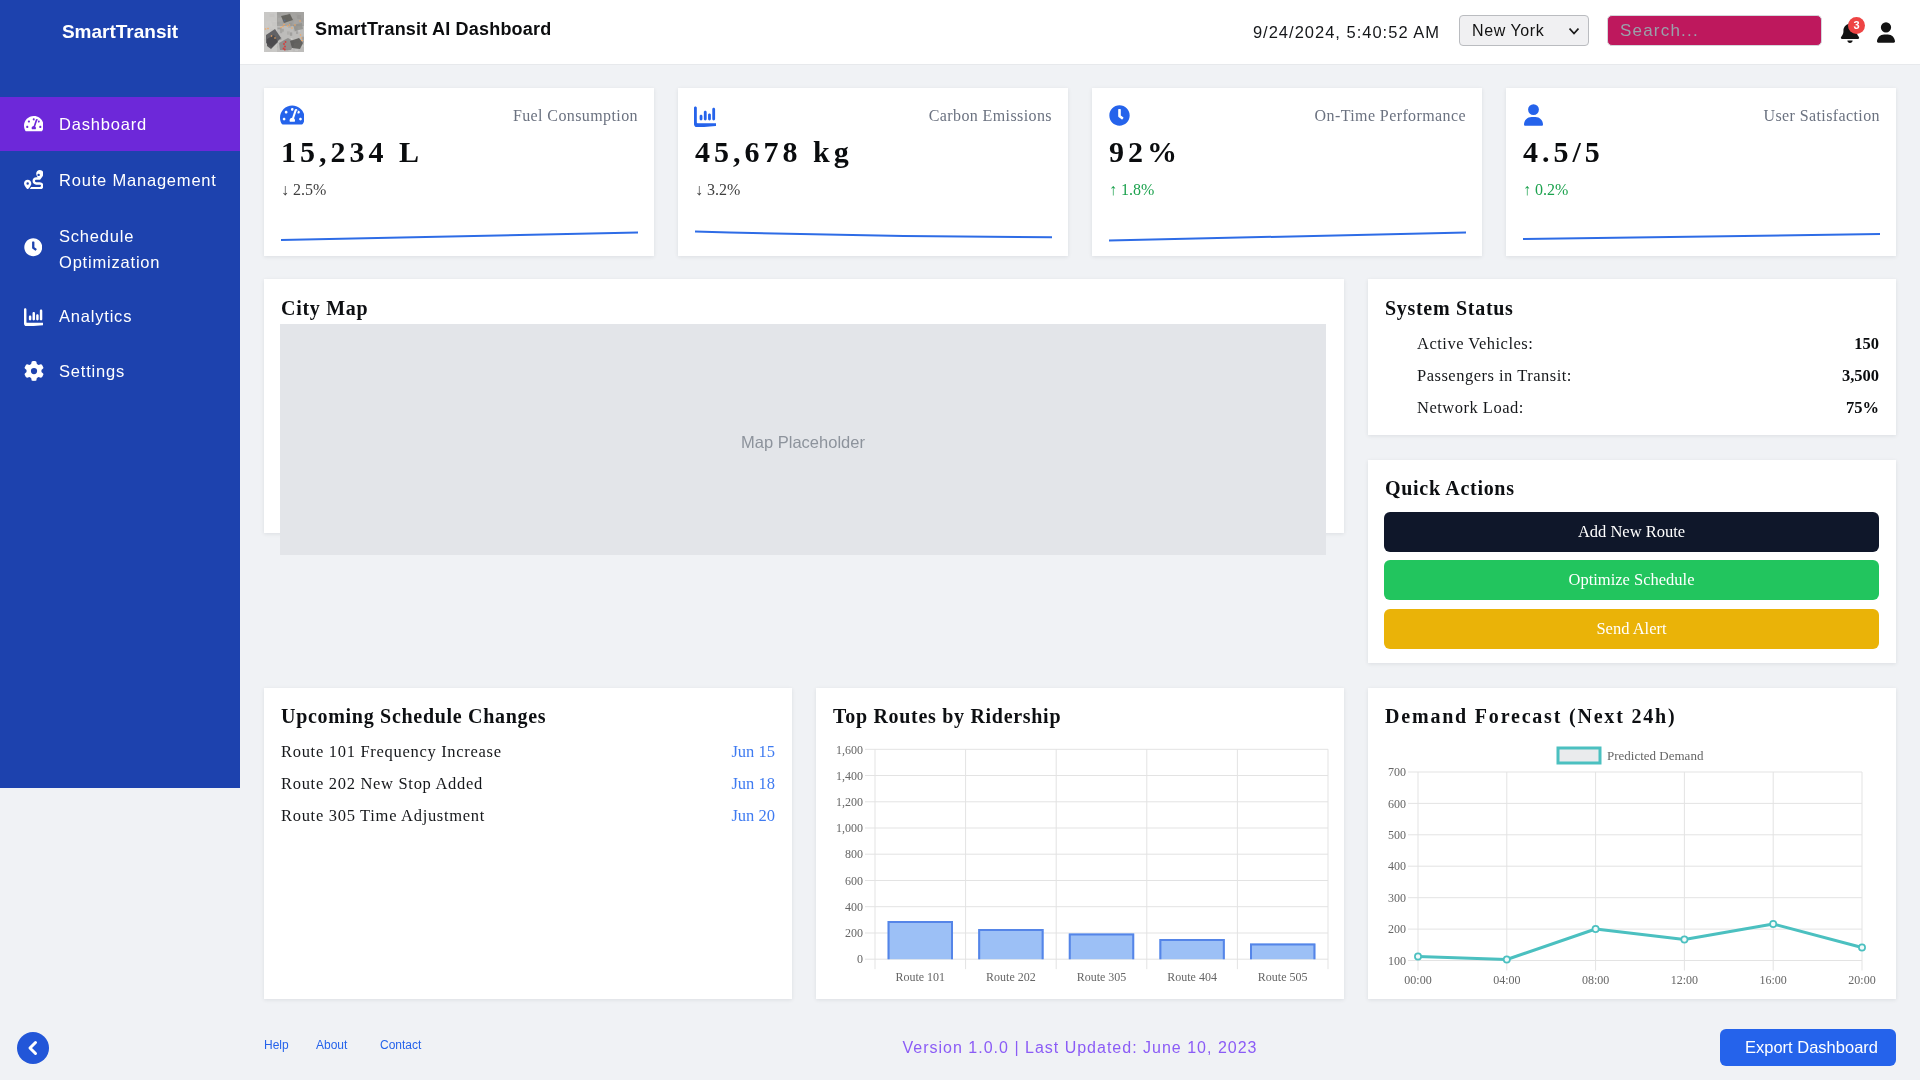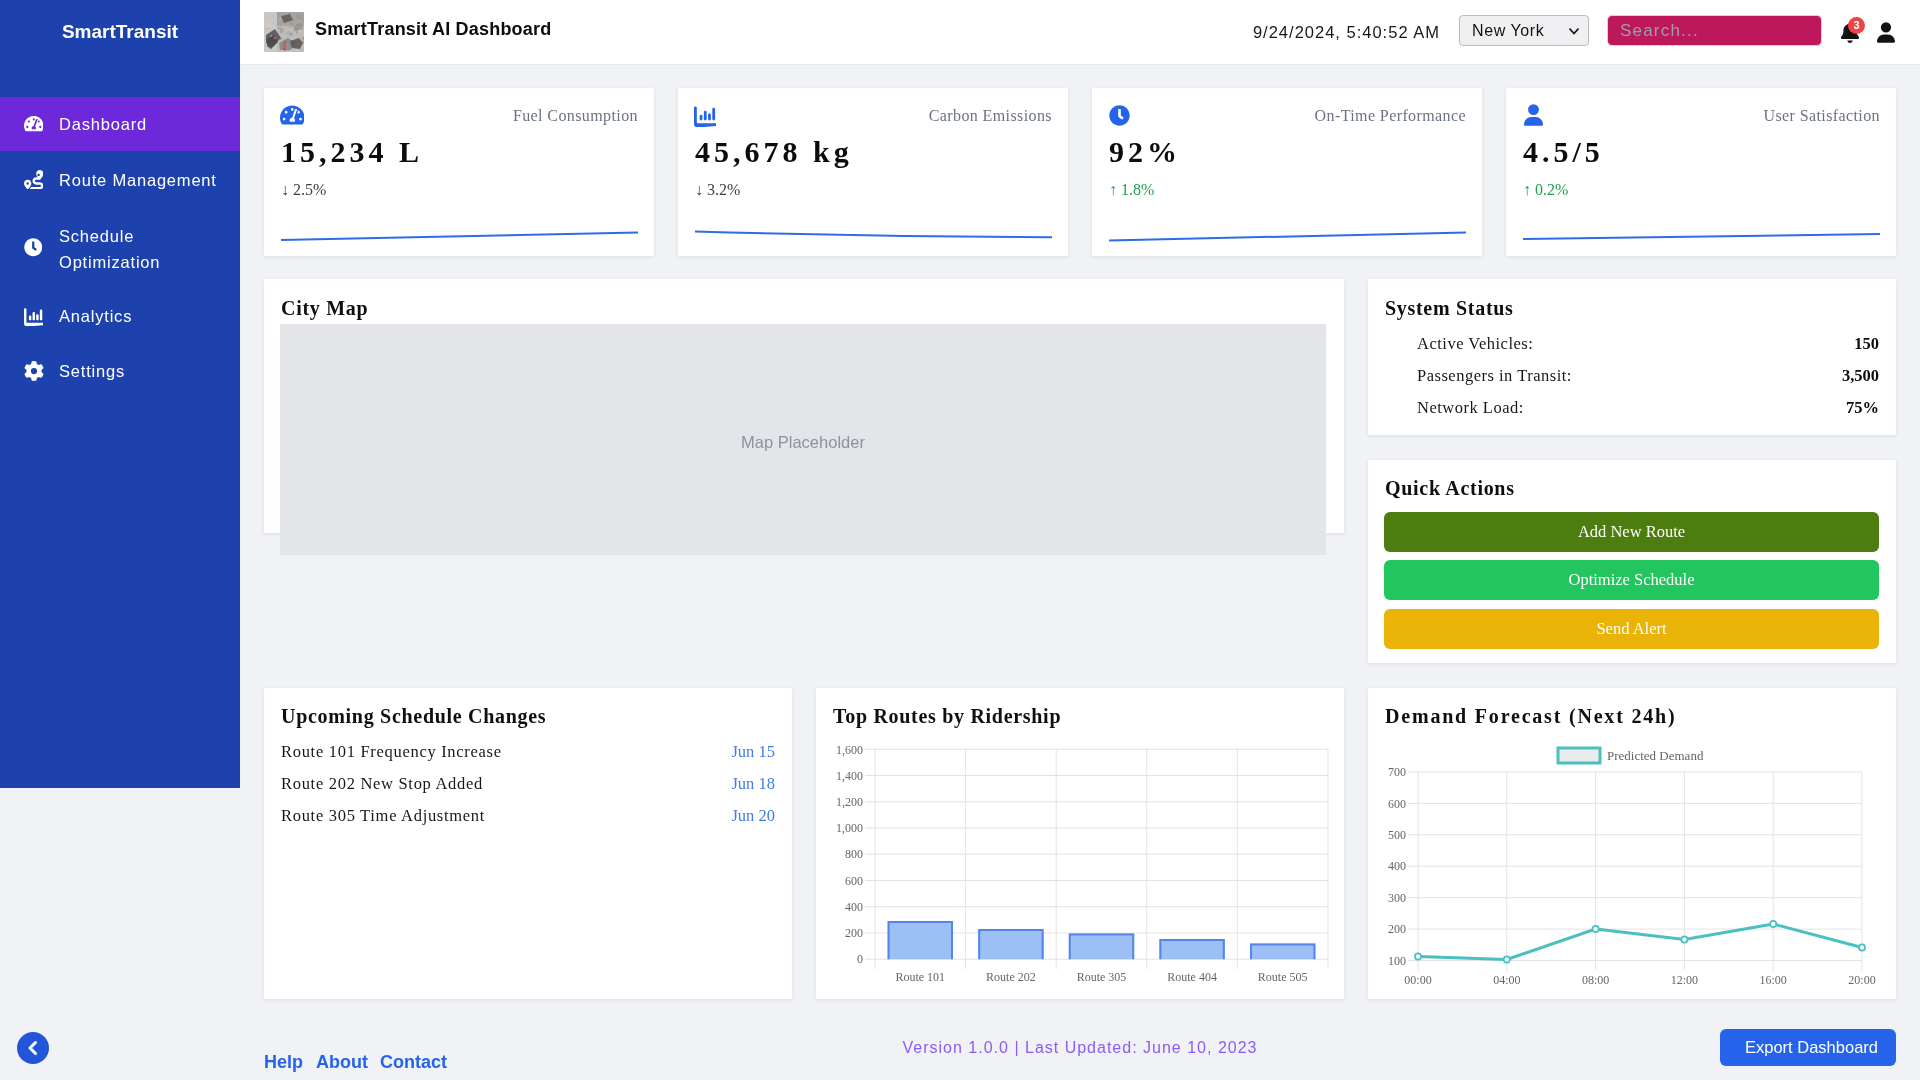"Add New Route" div.qbtn { background: #4d7c0f -> #0f172a }
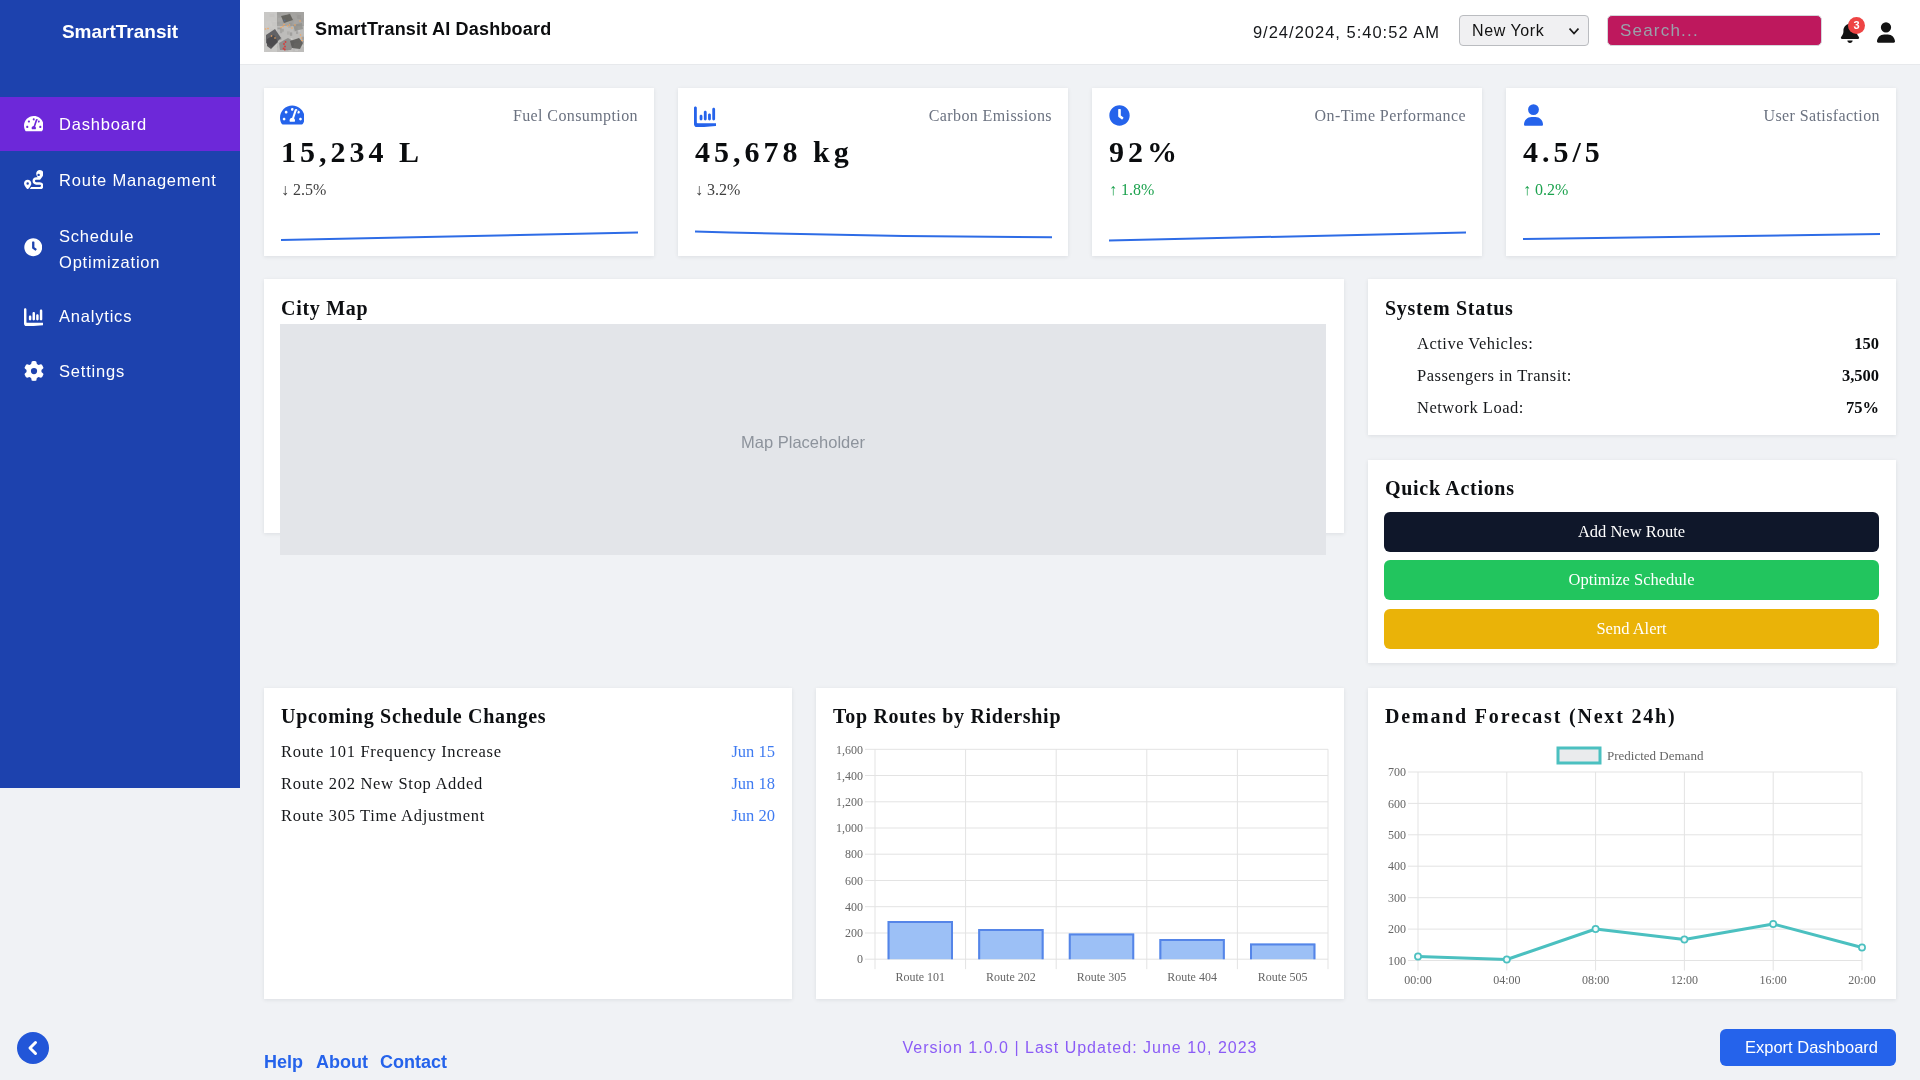"Help" .flink { font-size: 18px -> 12px; font-weight: bold -> none; top: 36px -> 22px }
